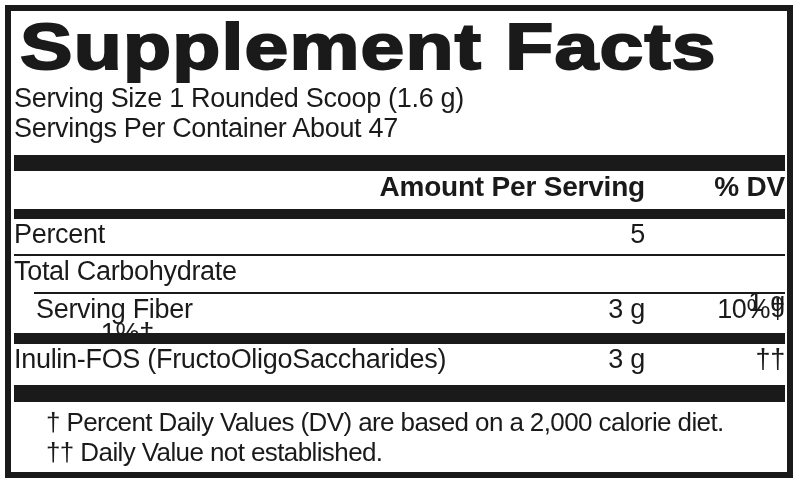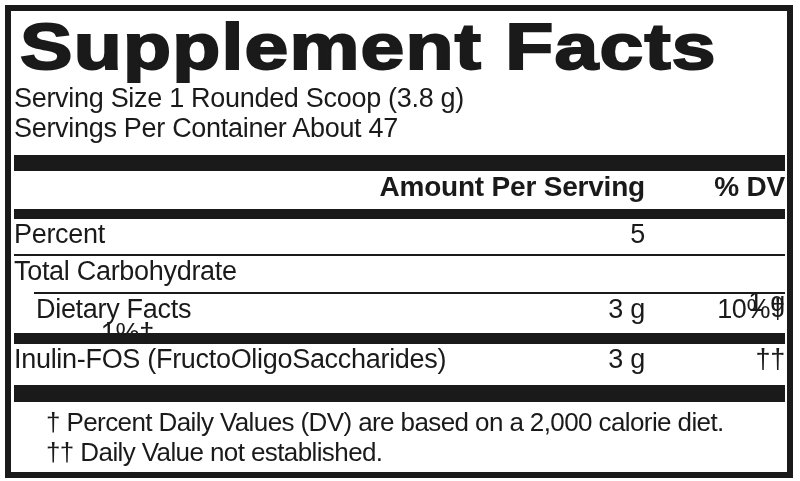"Serving Size 1 Rounded Scoop" div.serv-line { text: 3.8 -> 1.6 }
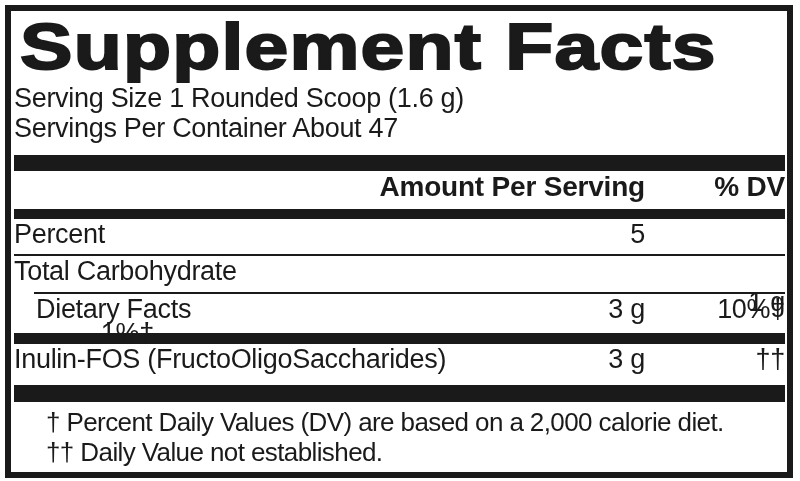"Dietary Facts" span.name { text: Dietary Facts -> Serving Fiber }
